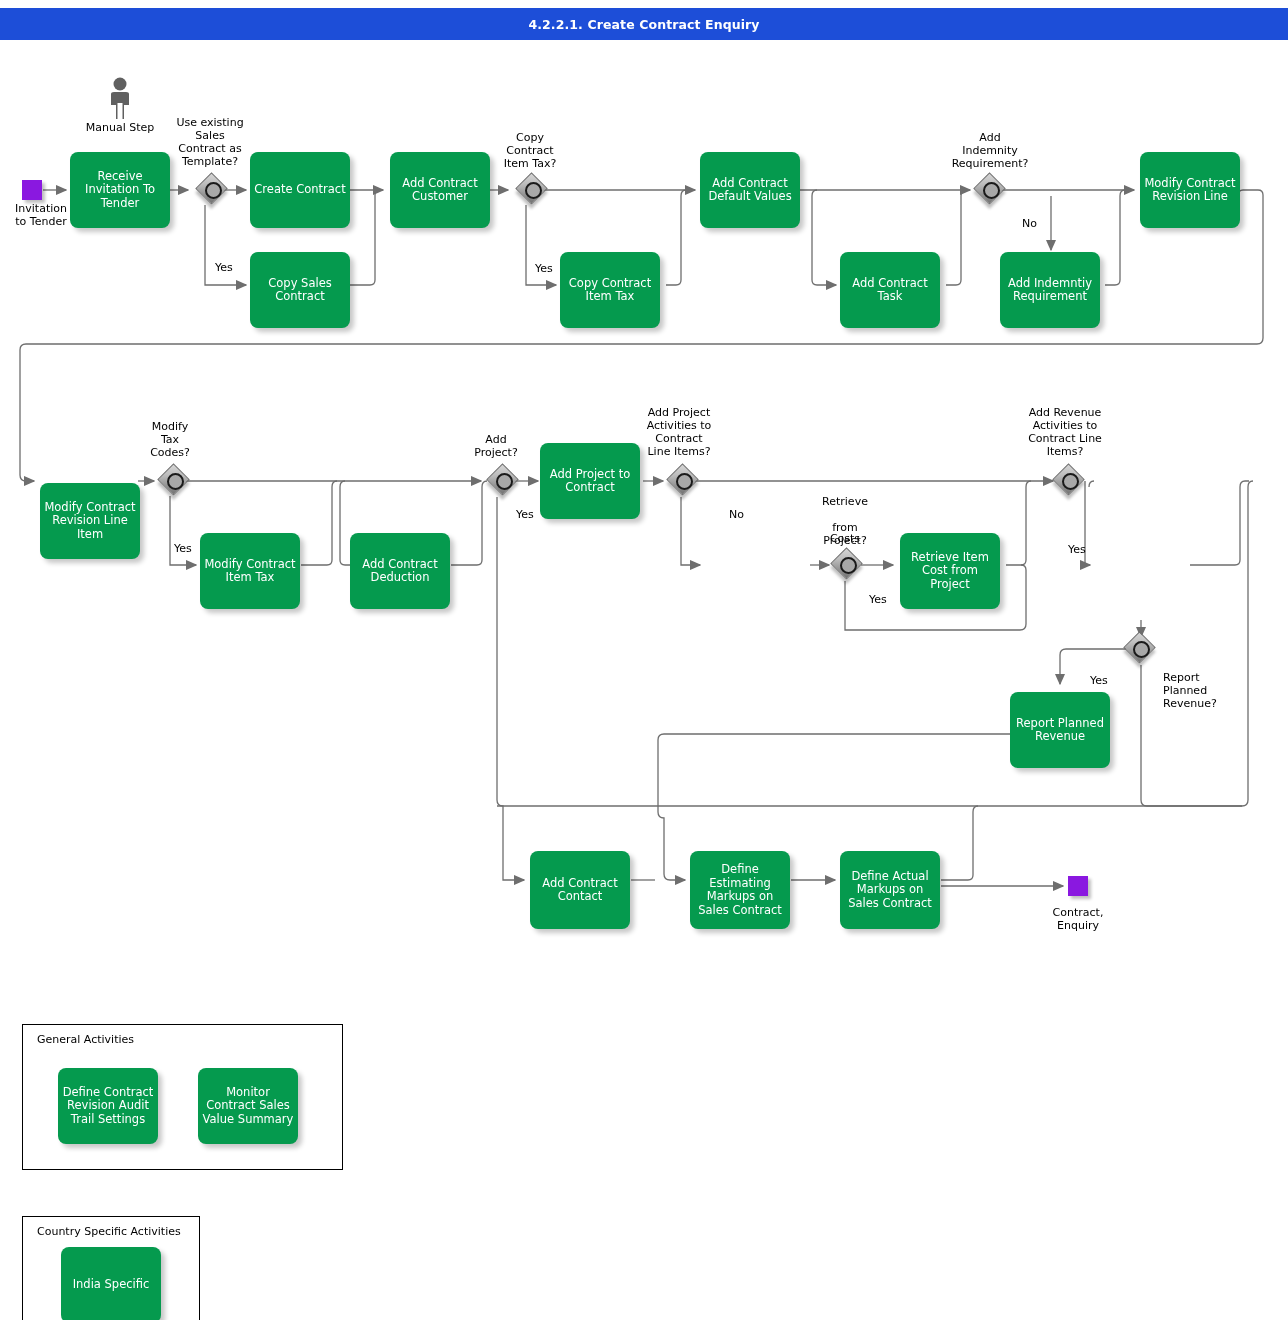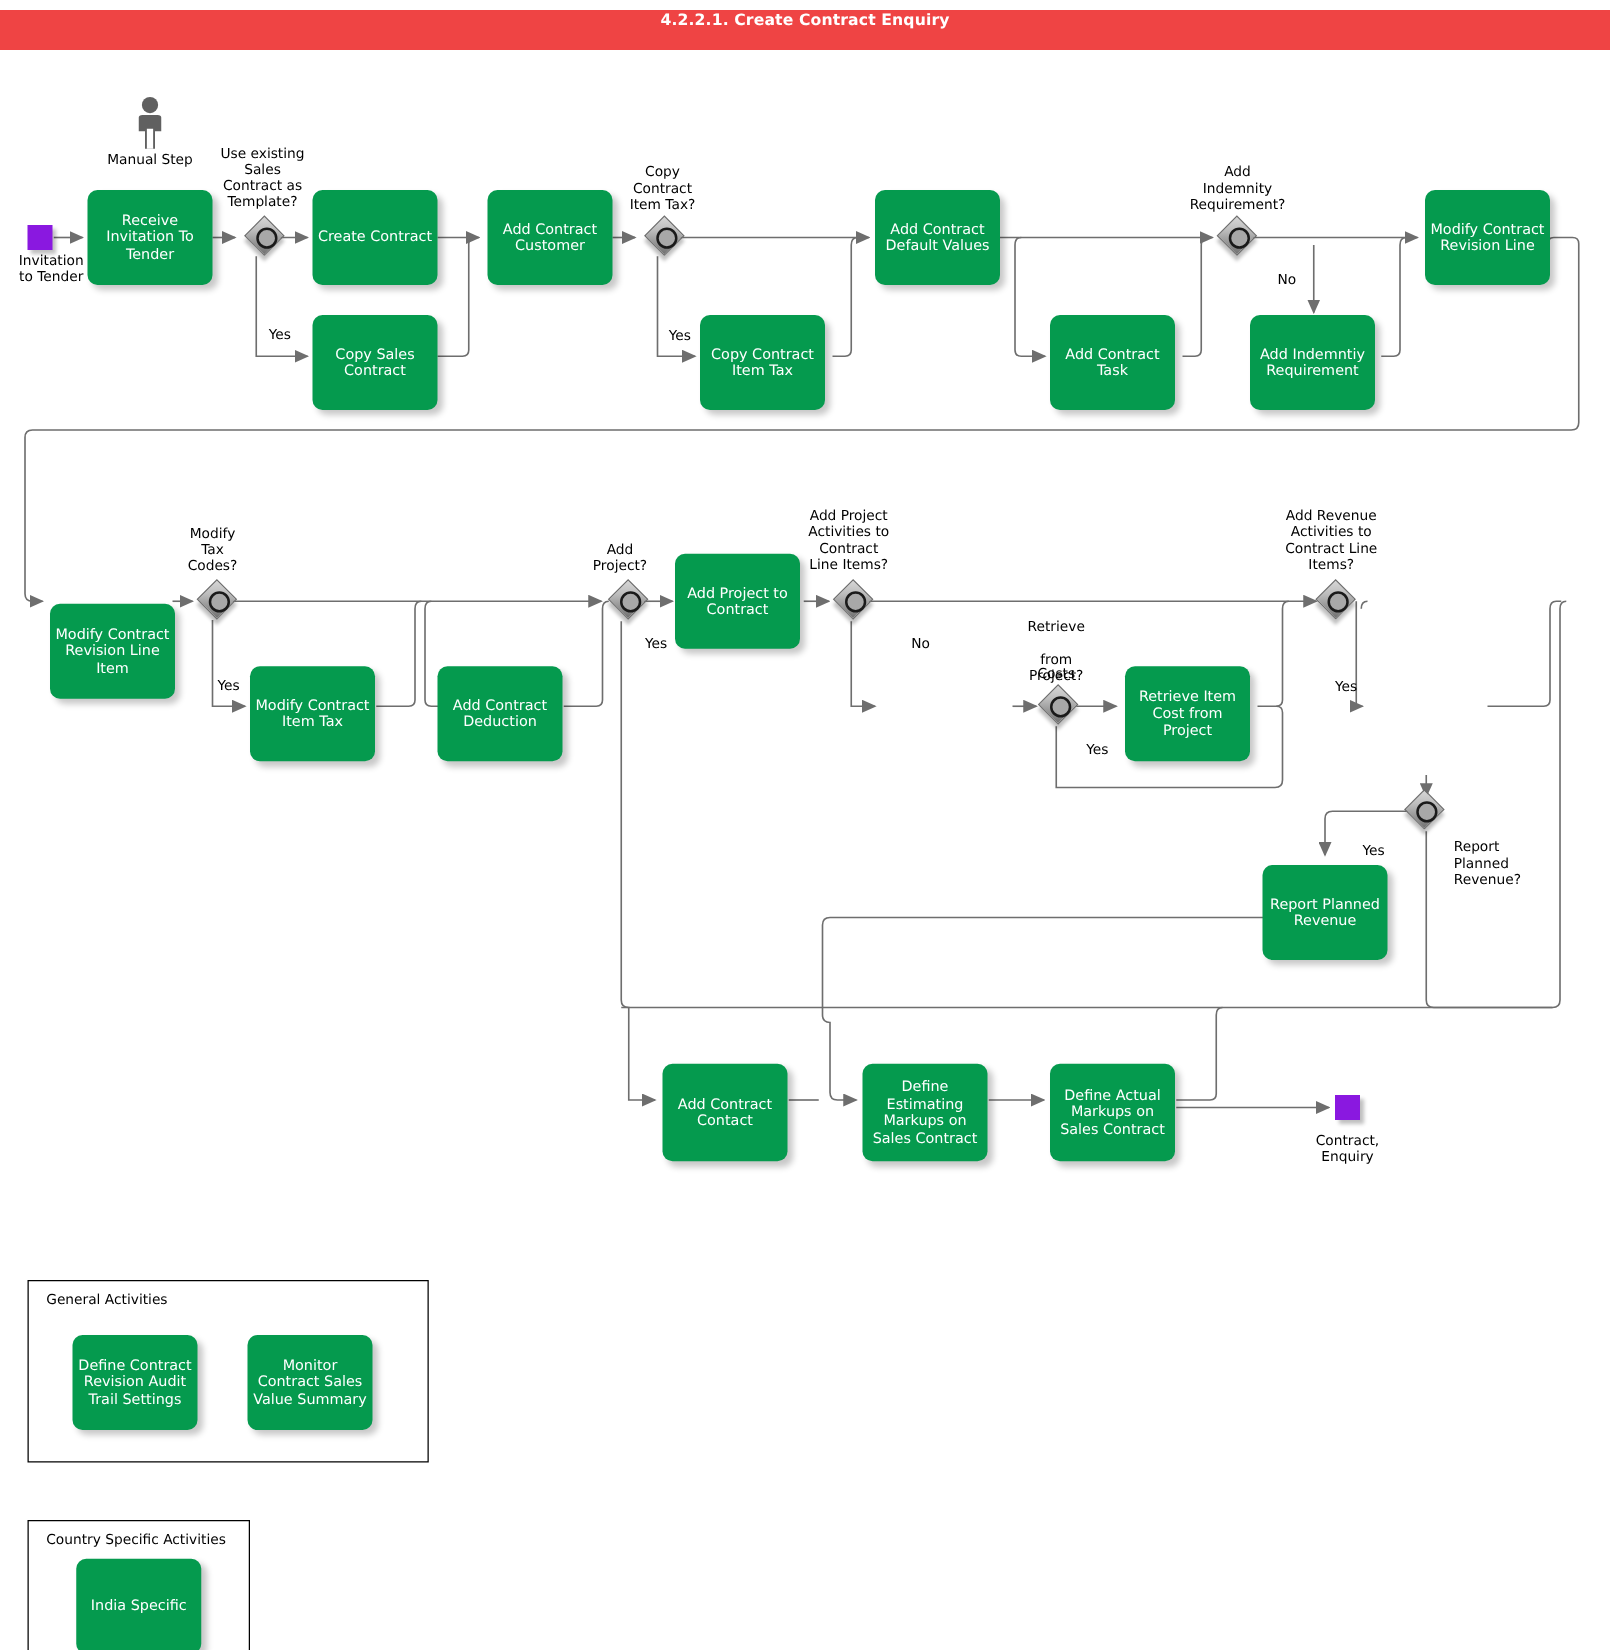"4.2.2.1. Create Contract Enquiry" #titlebar { align-items: flex-start -> center; background: #ef4444 -> #1d4ed8 }
